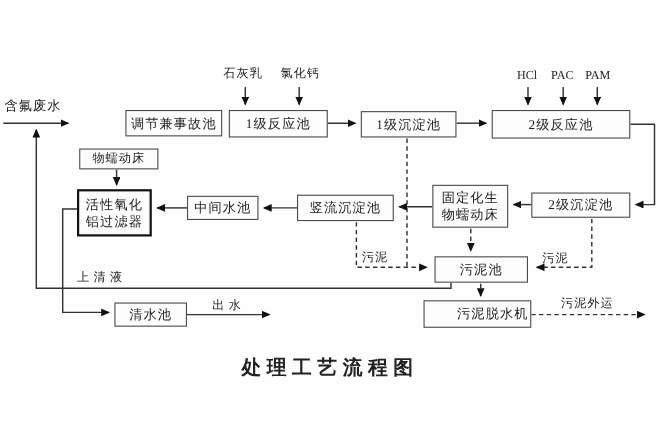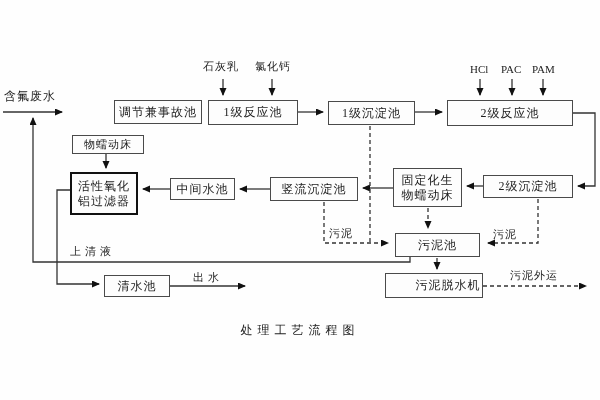"处理工艺流程图" #title { font-size: 12px -> 18px; font-weight: none -> bold }
